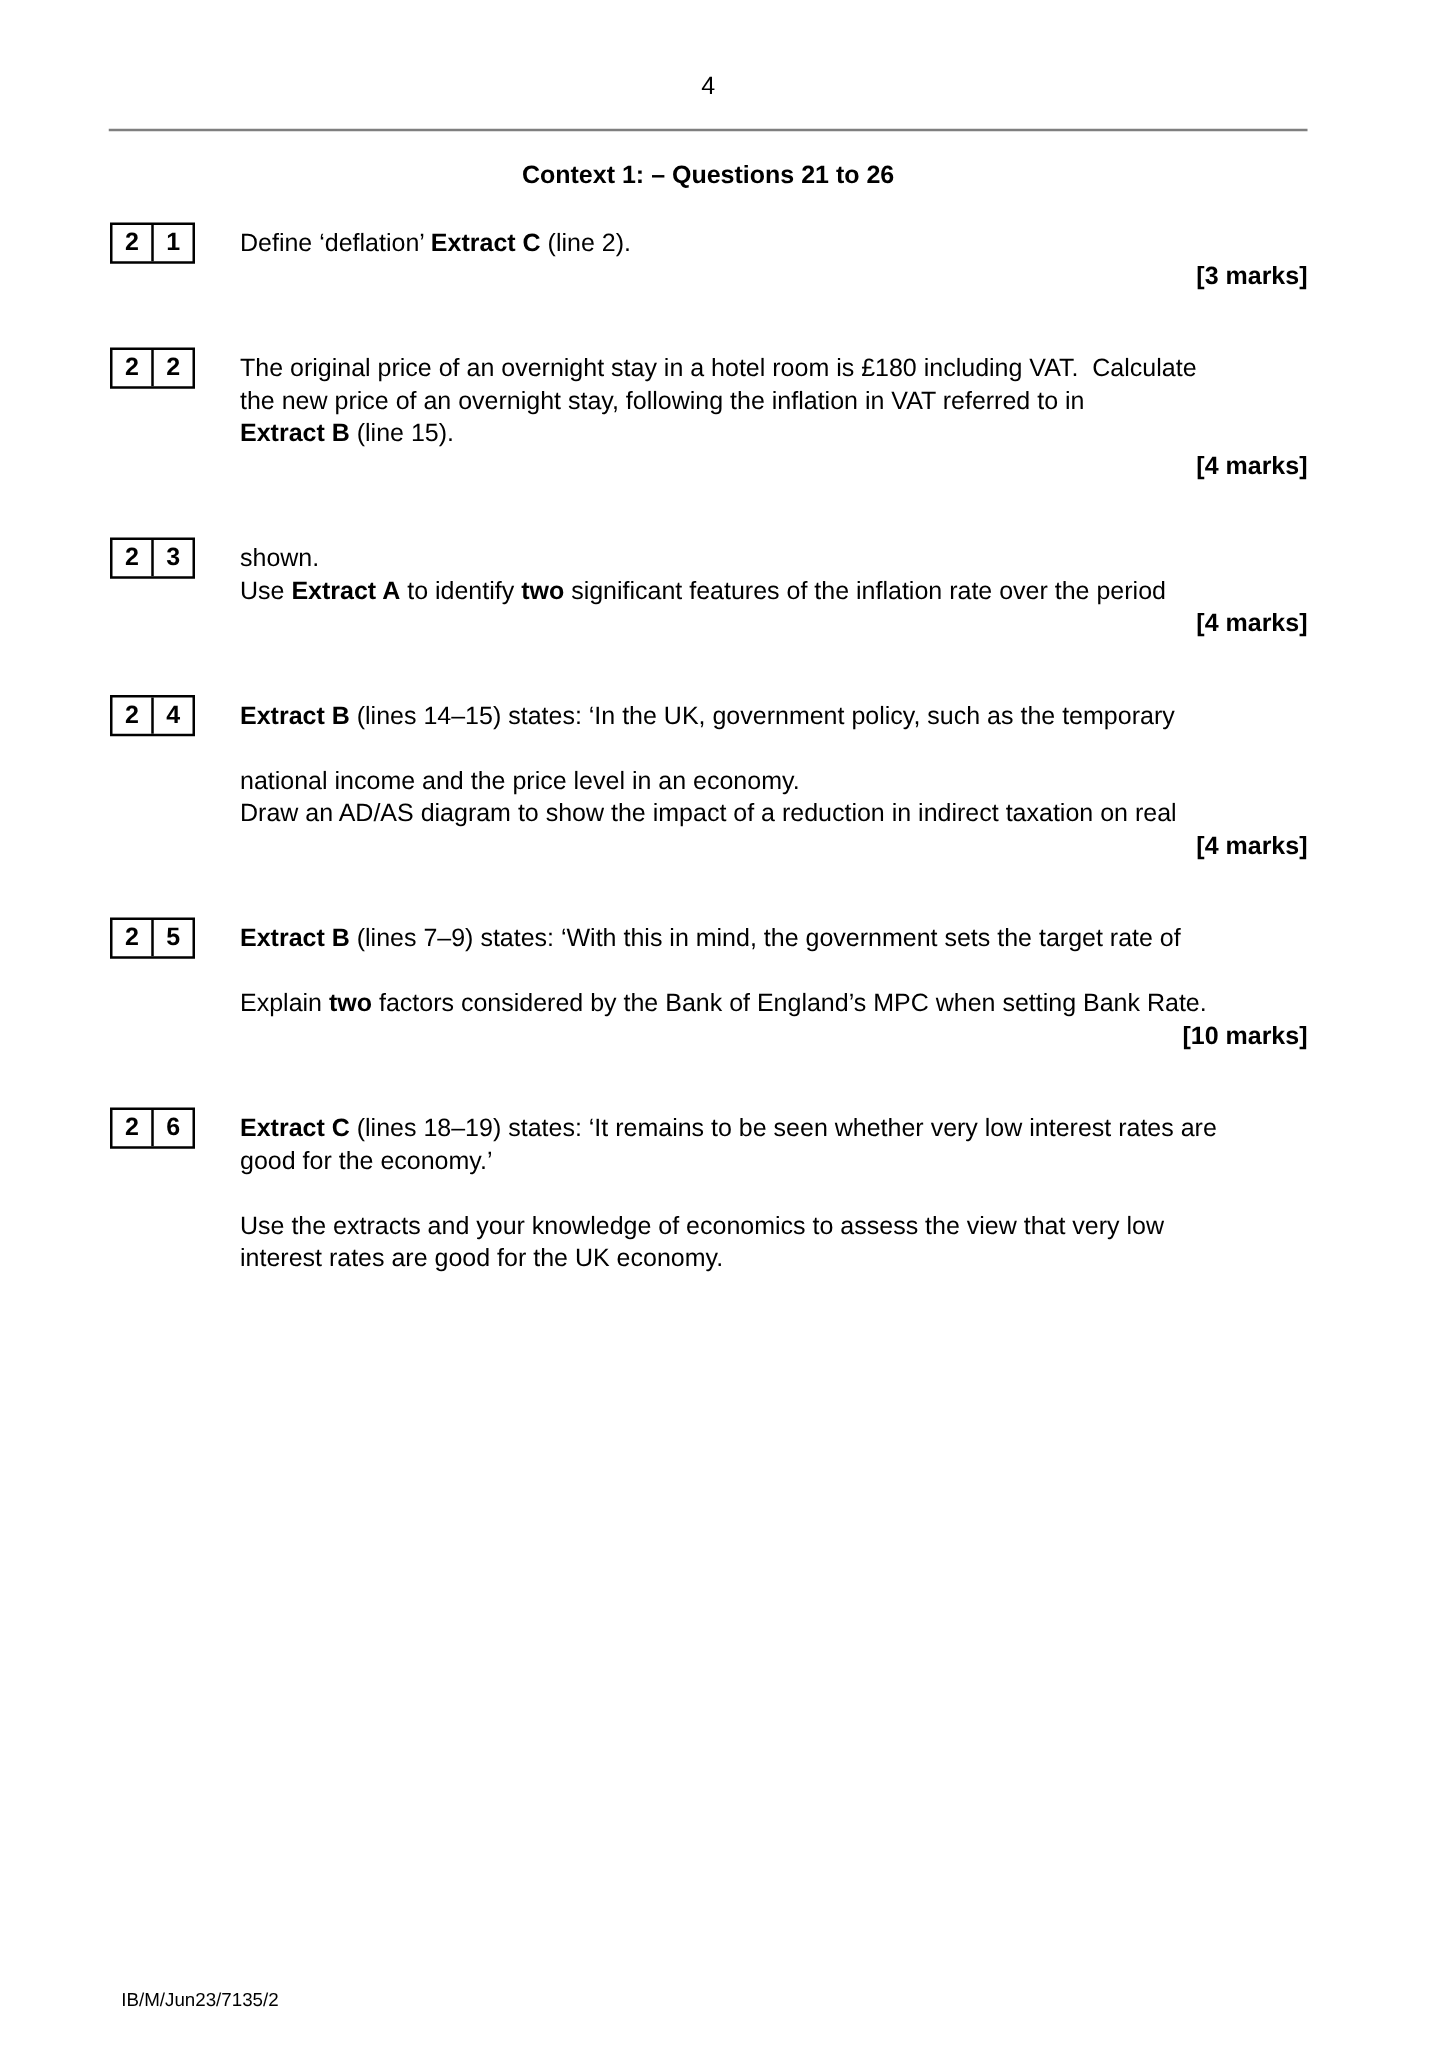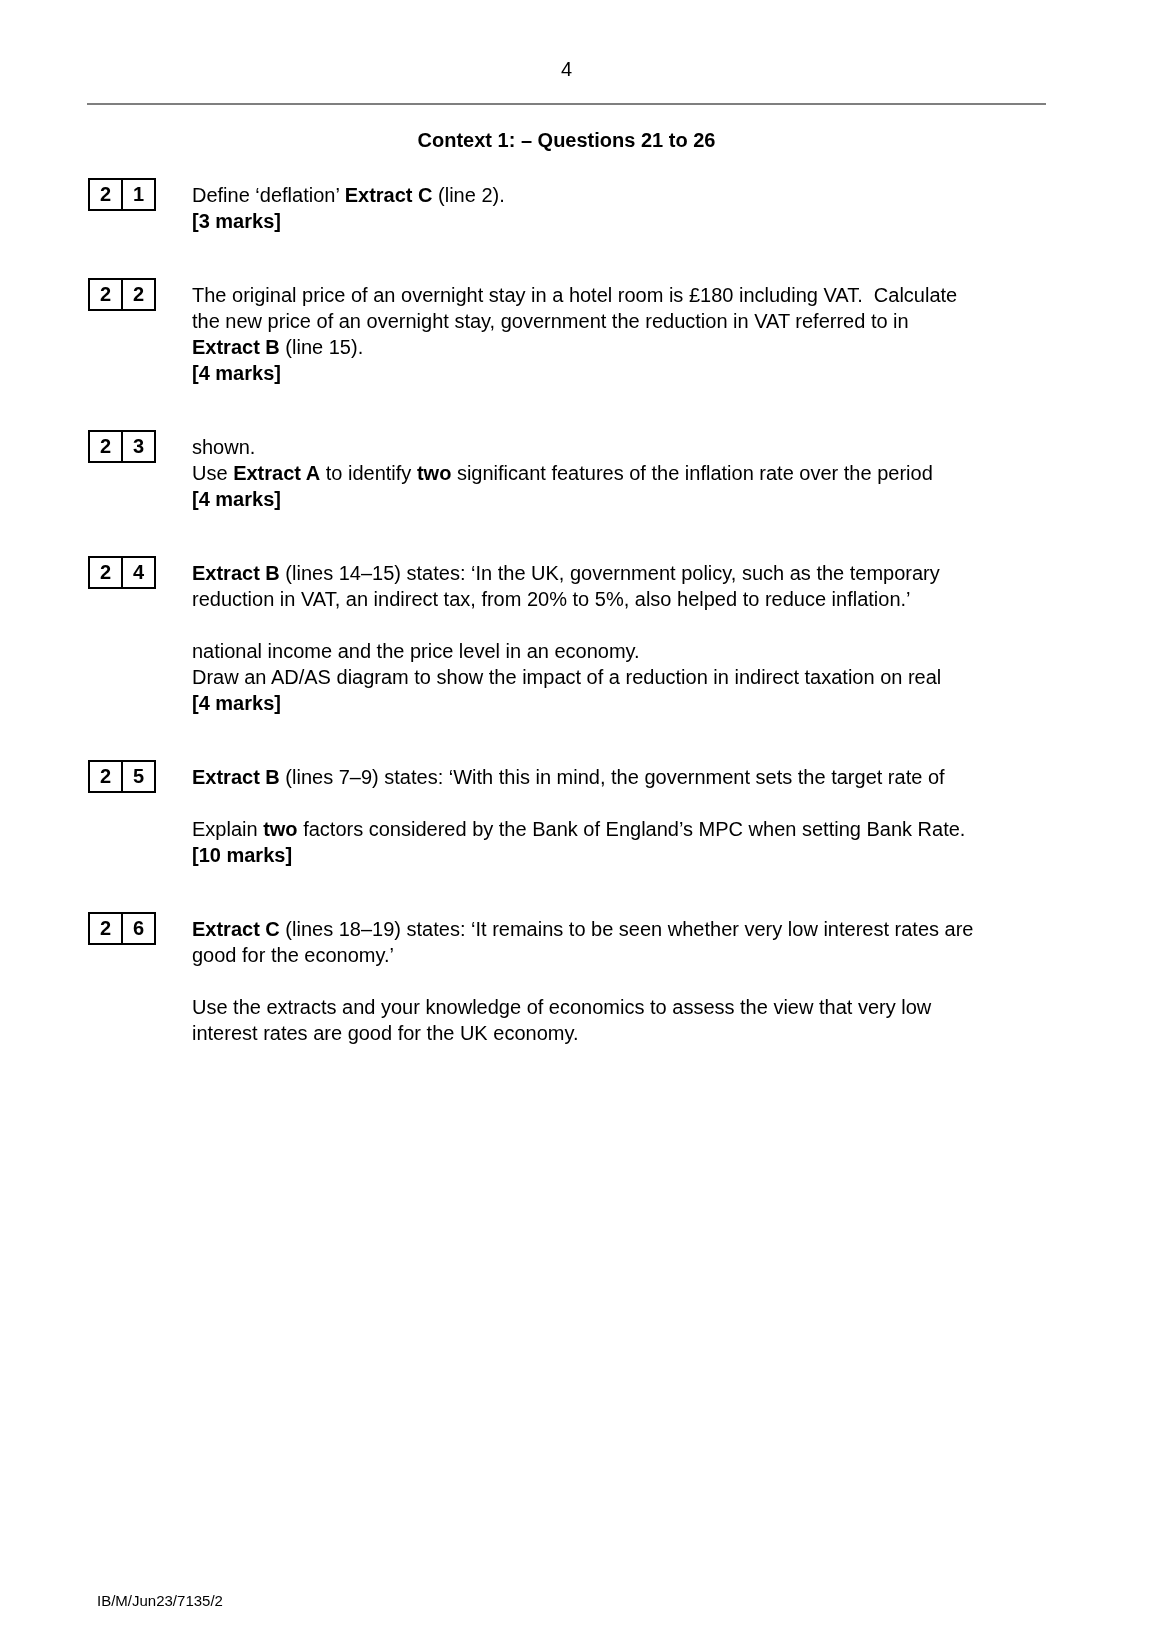"[3 marks]" .marks { text-align: left -> right }
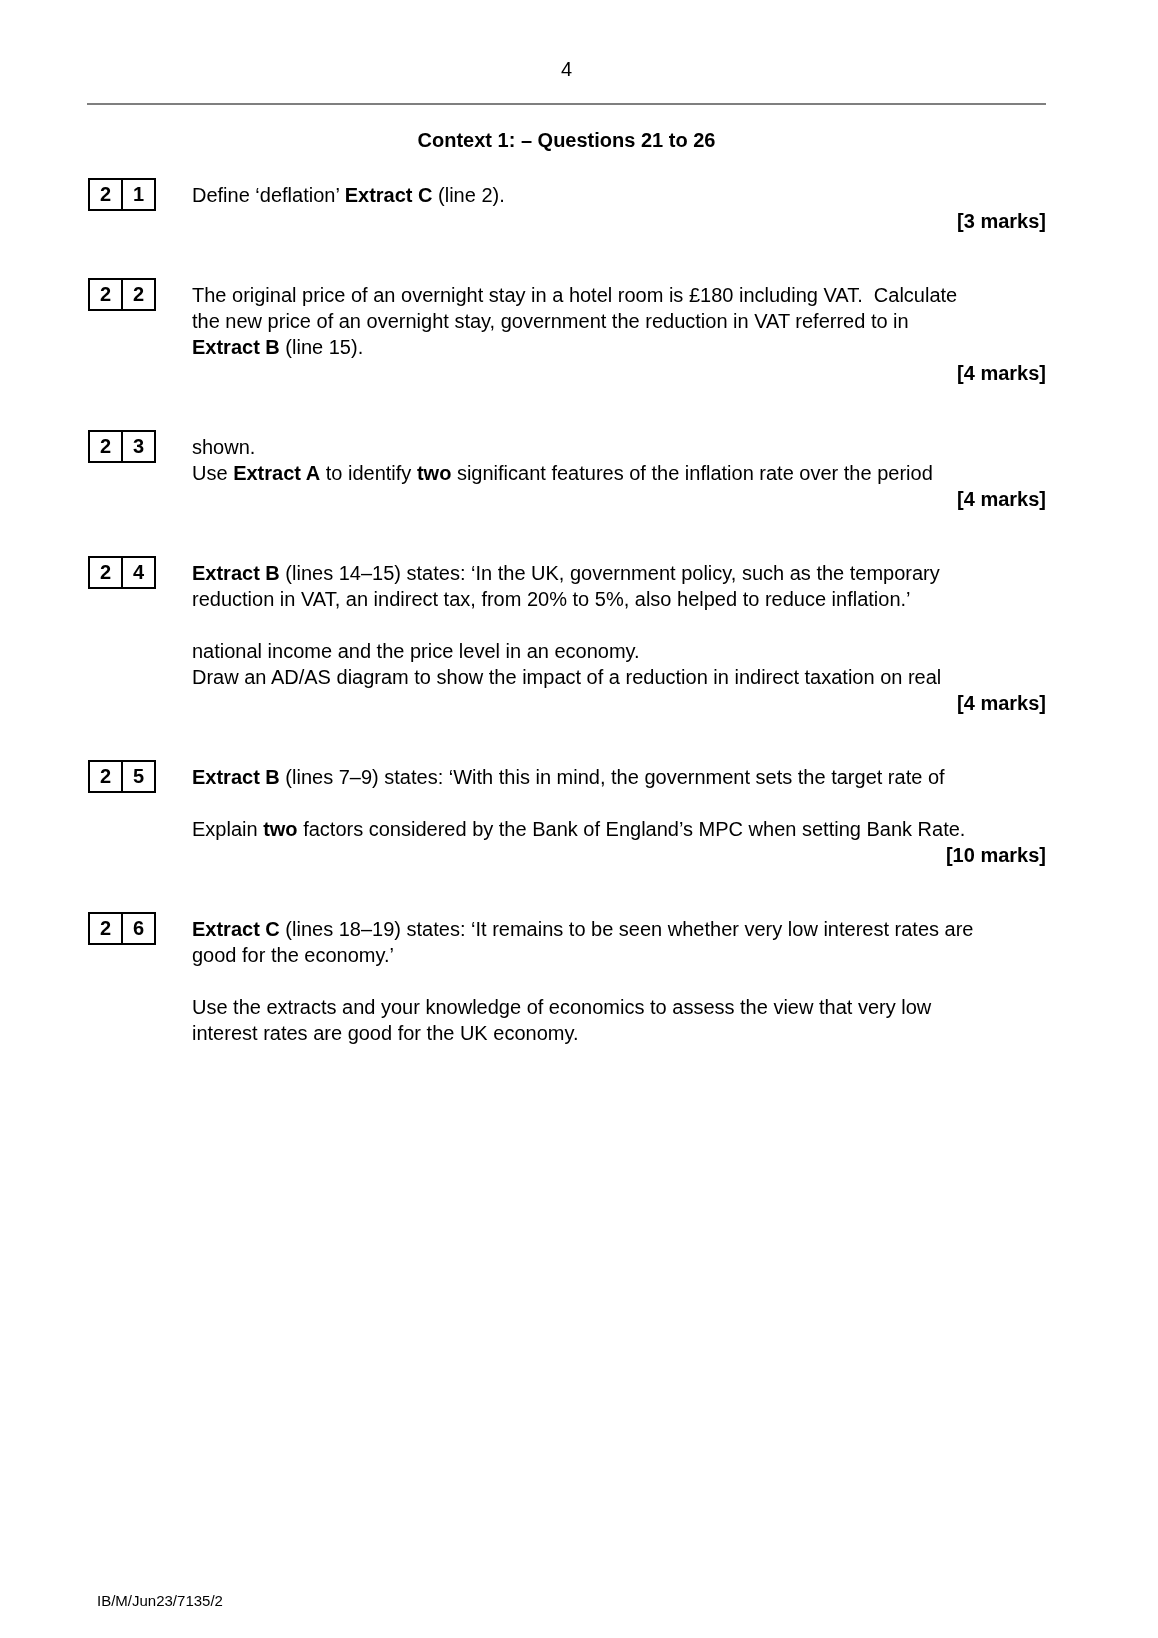"the new price of an" span { text: government the reduction -> following the inflation }
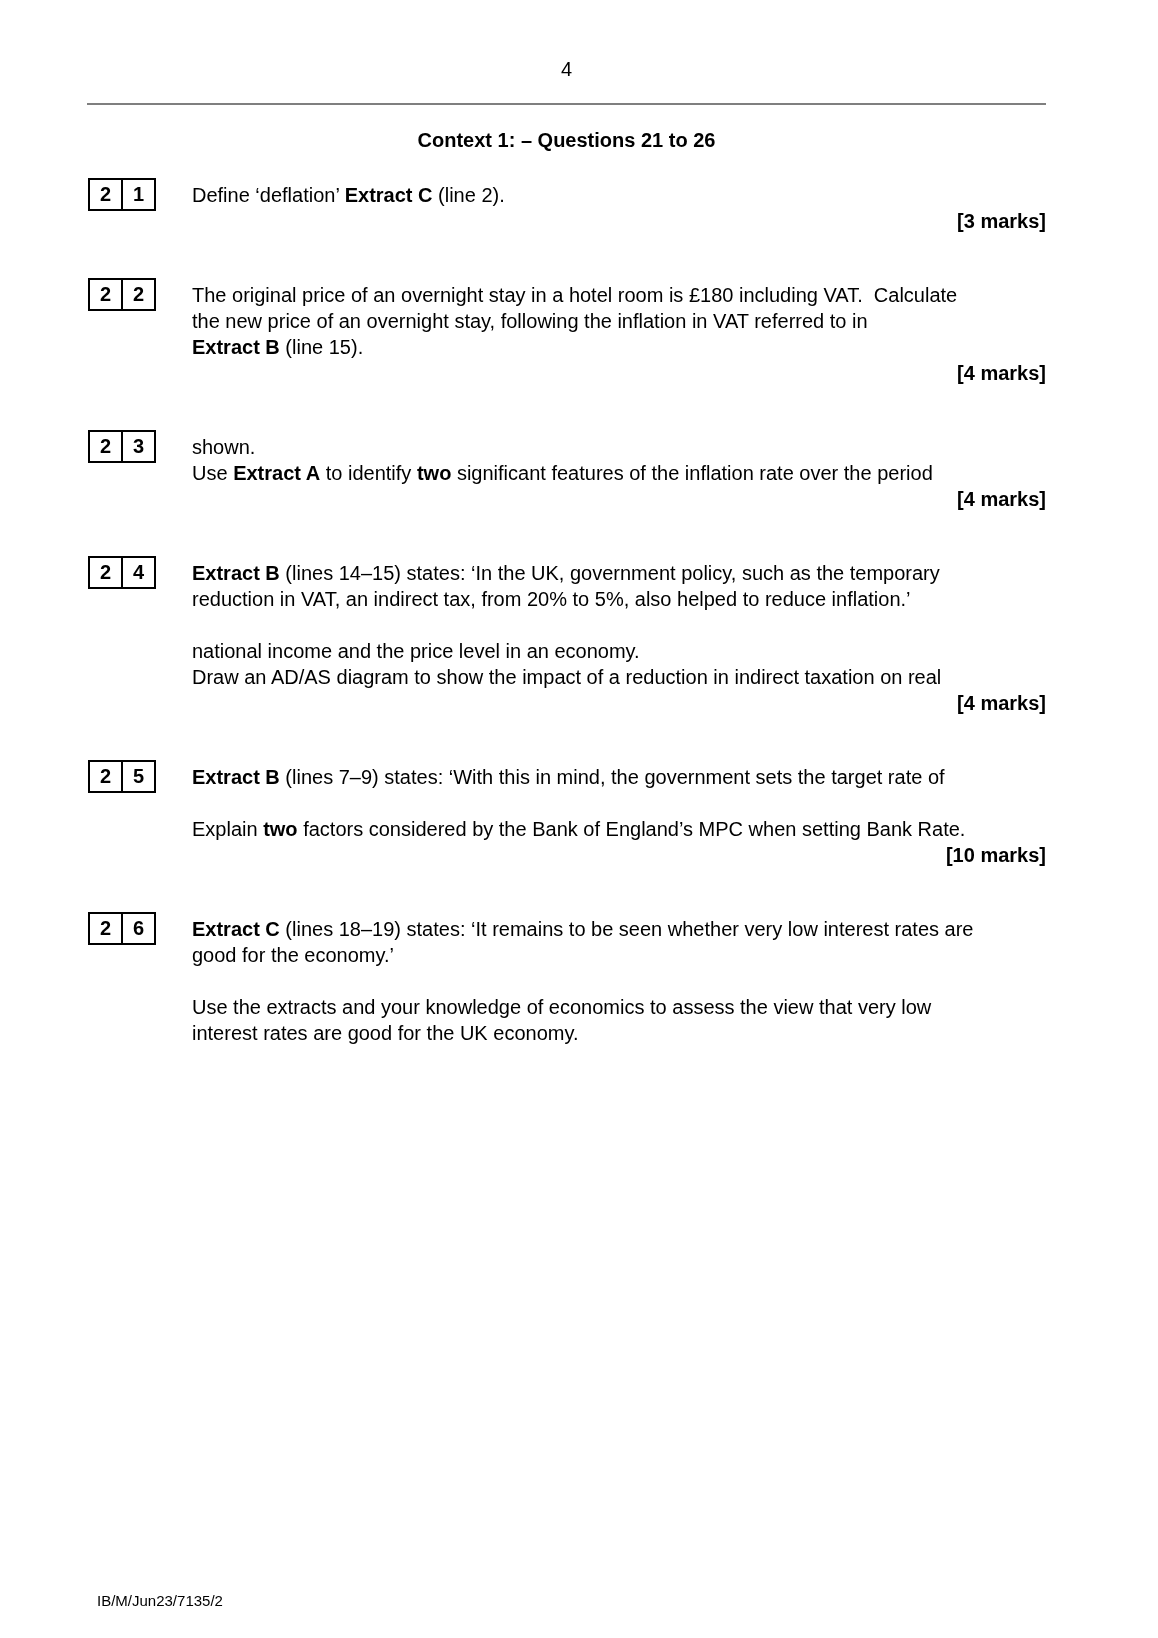"reduction in VAT, an indirect" span.qline { html: <span><span>reduction in VAT, an indirect tax, from 20% to 5%, also helped to reduce inflation.’</span></span> -> none }
